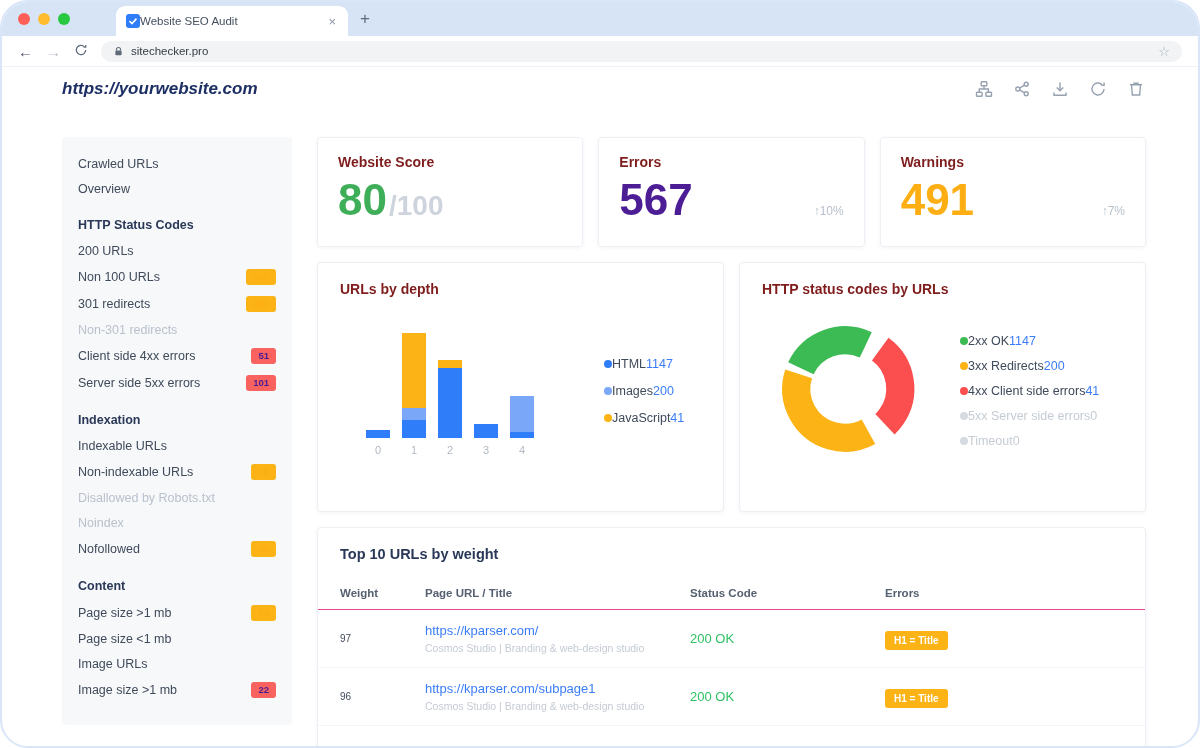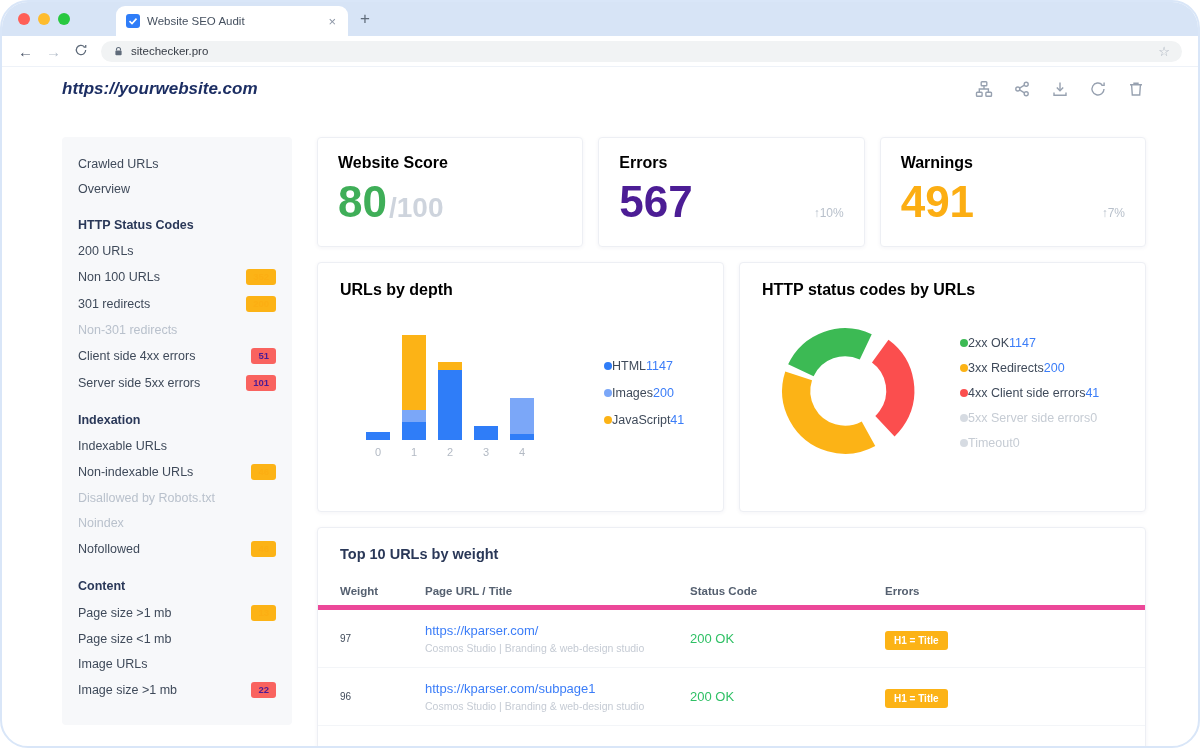"Website SEO Audit" .tab { gap: 7px -> 0 }
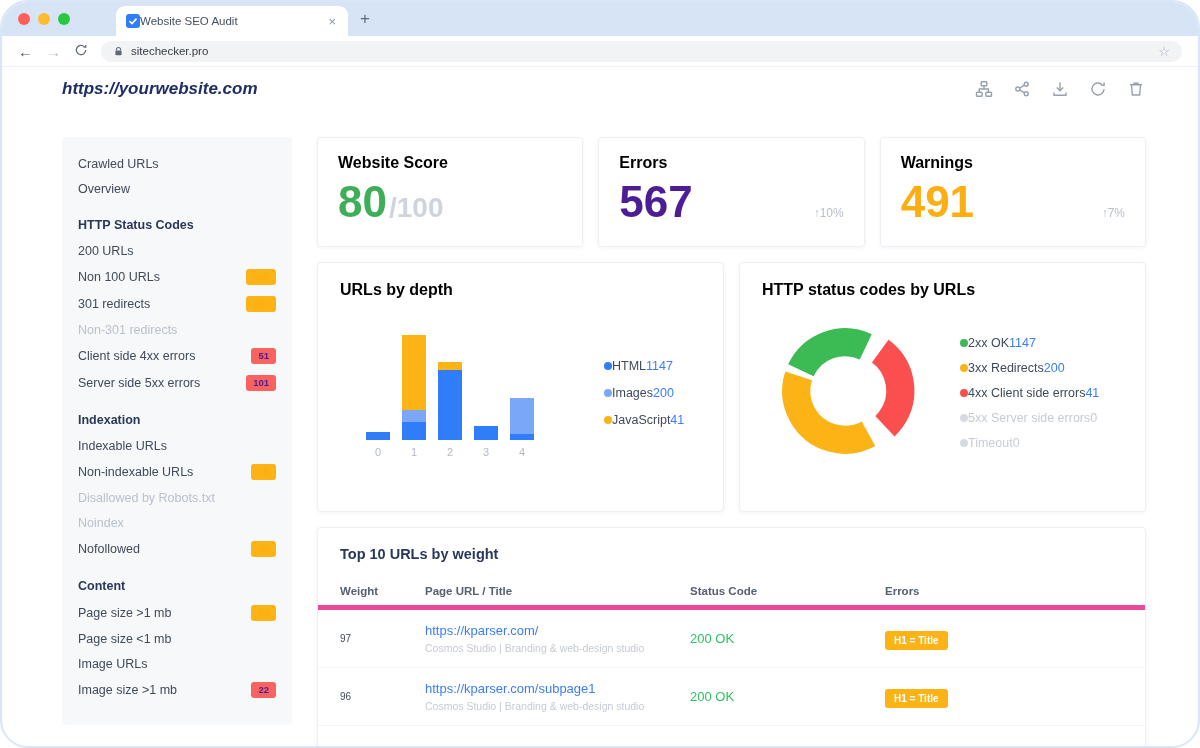"Website Score" .card-title { color: #000000 -> #7f1d1d; font-size: 16px -> 14px }
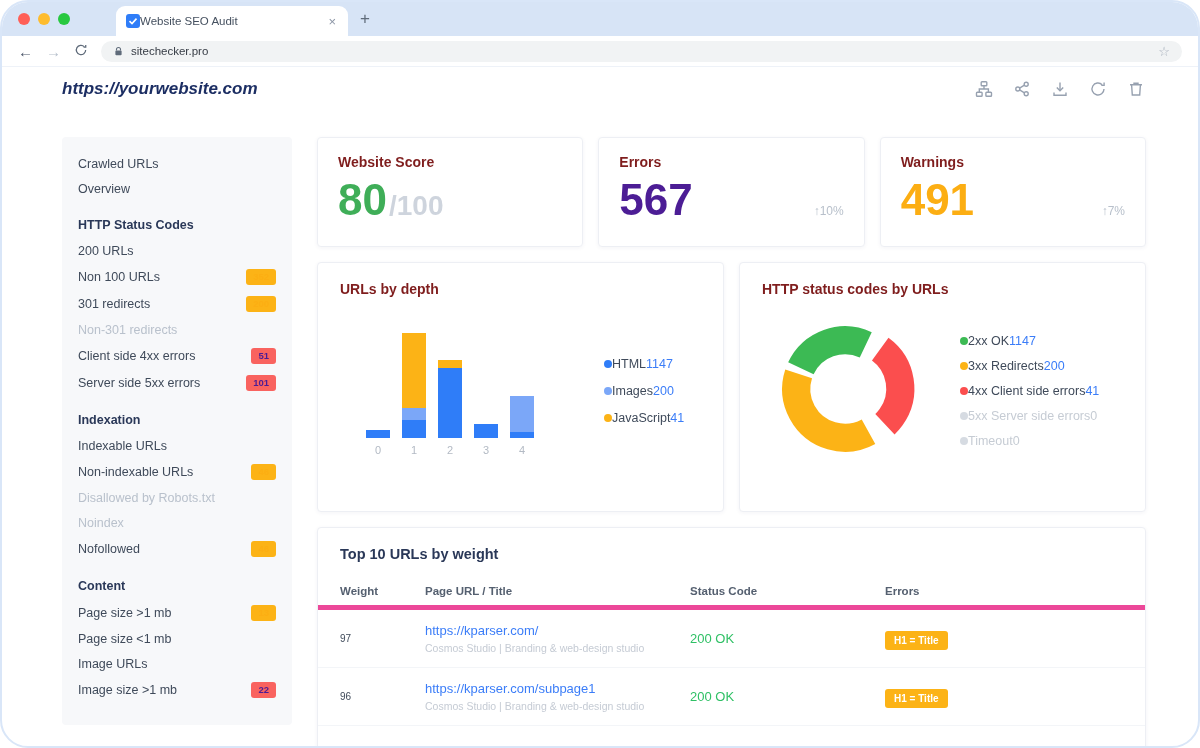"Weight" .thead { border-bottom: 5px solid #ec4899 -> 1px solid #ec4899 }
